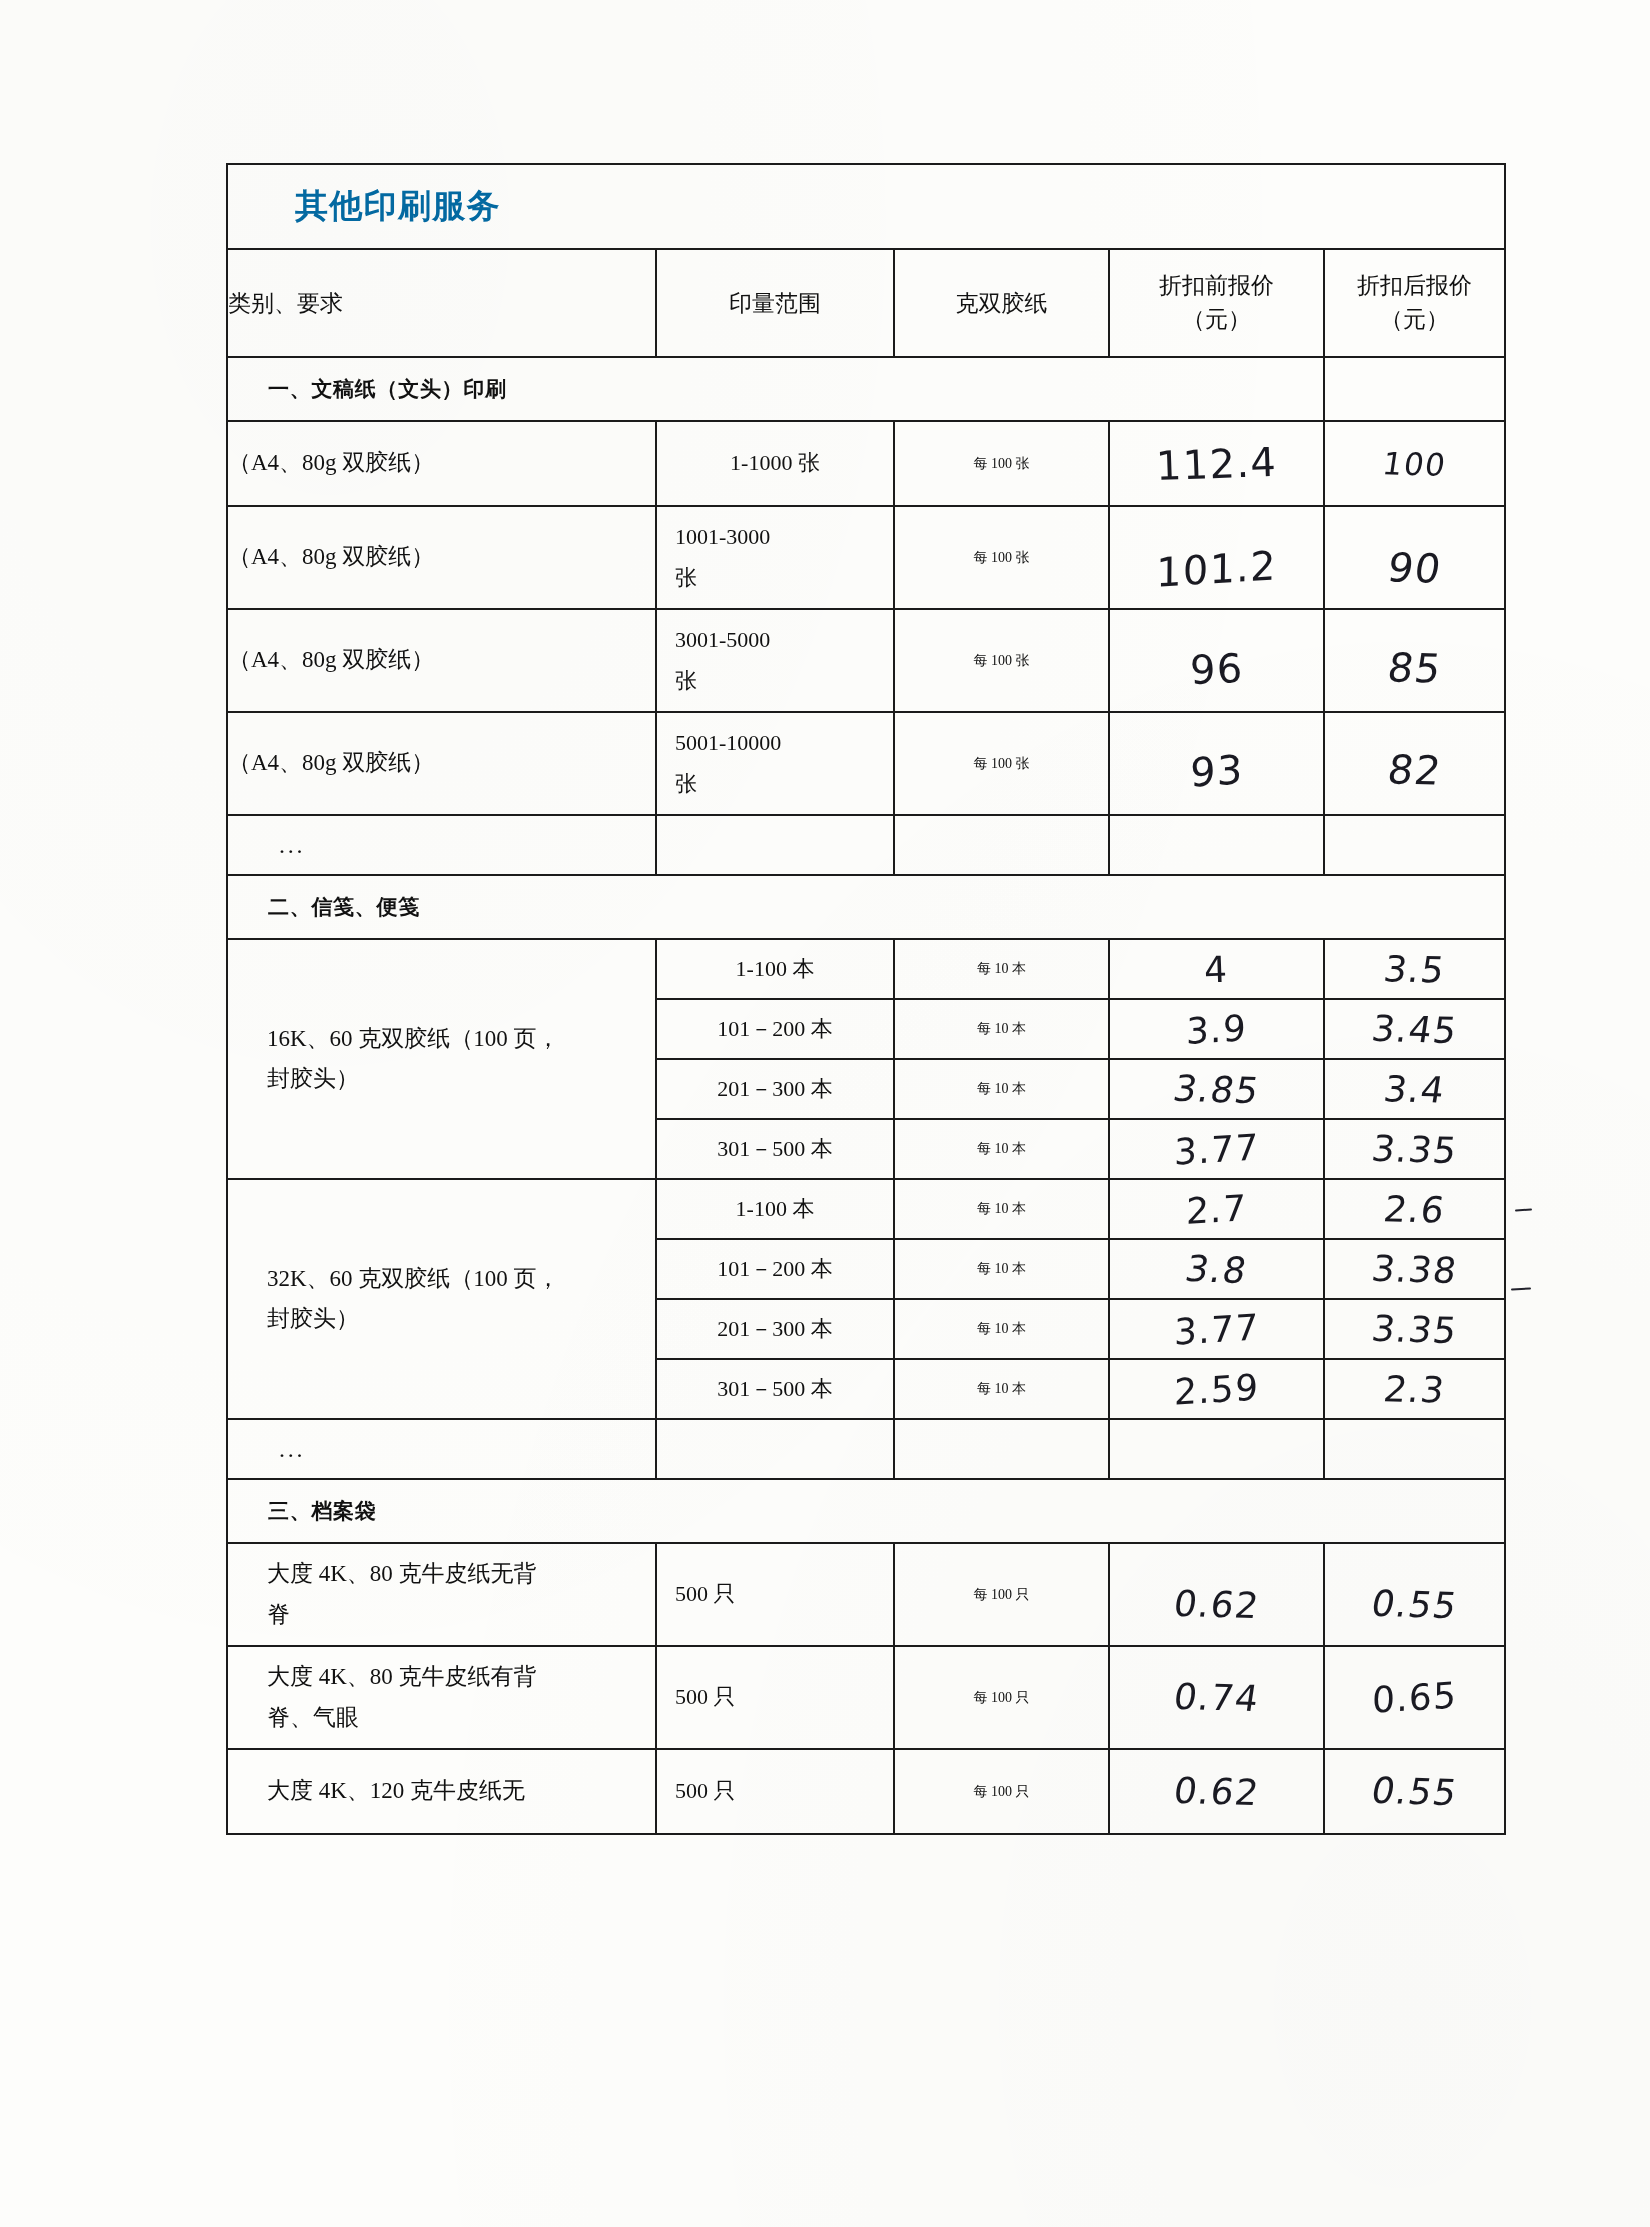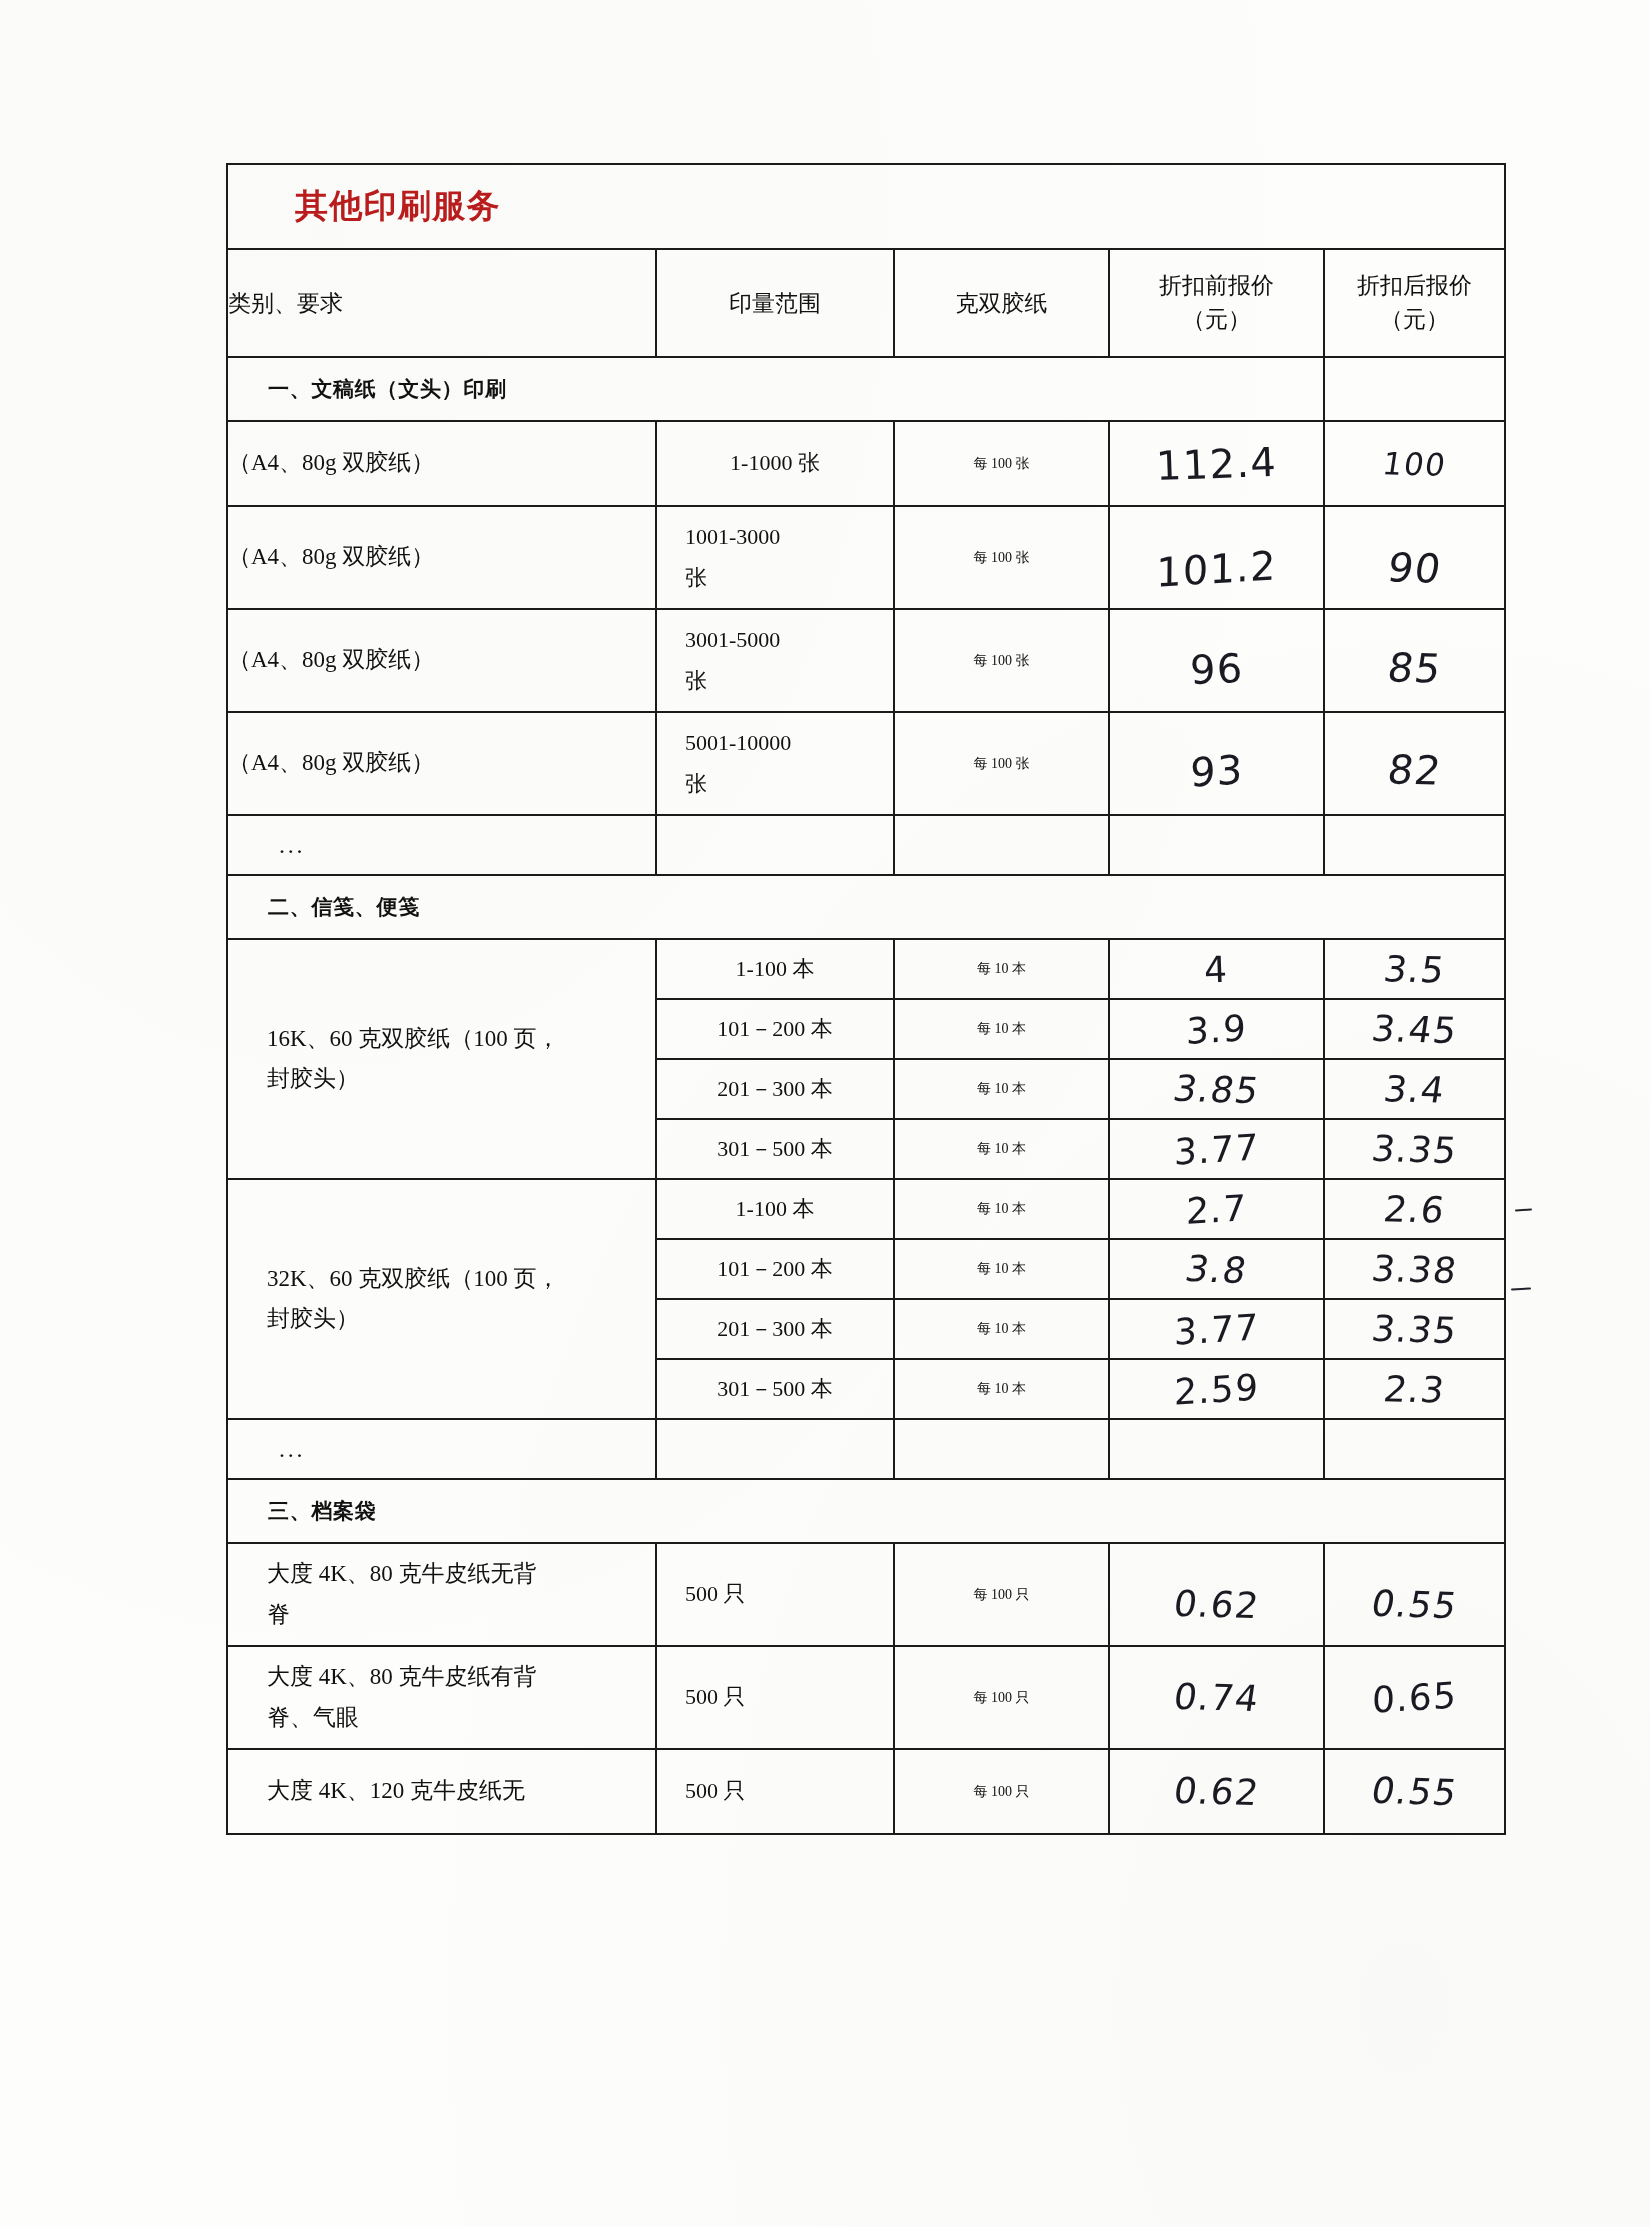"其他印刷服务" .title-text { color: #b91c1c -> #0369a1 }
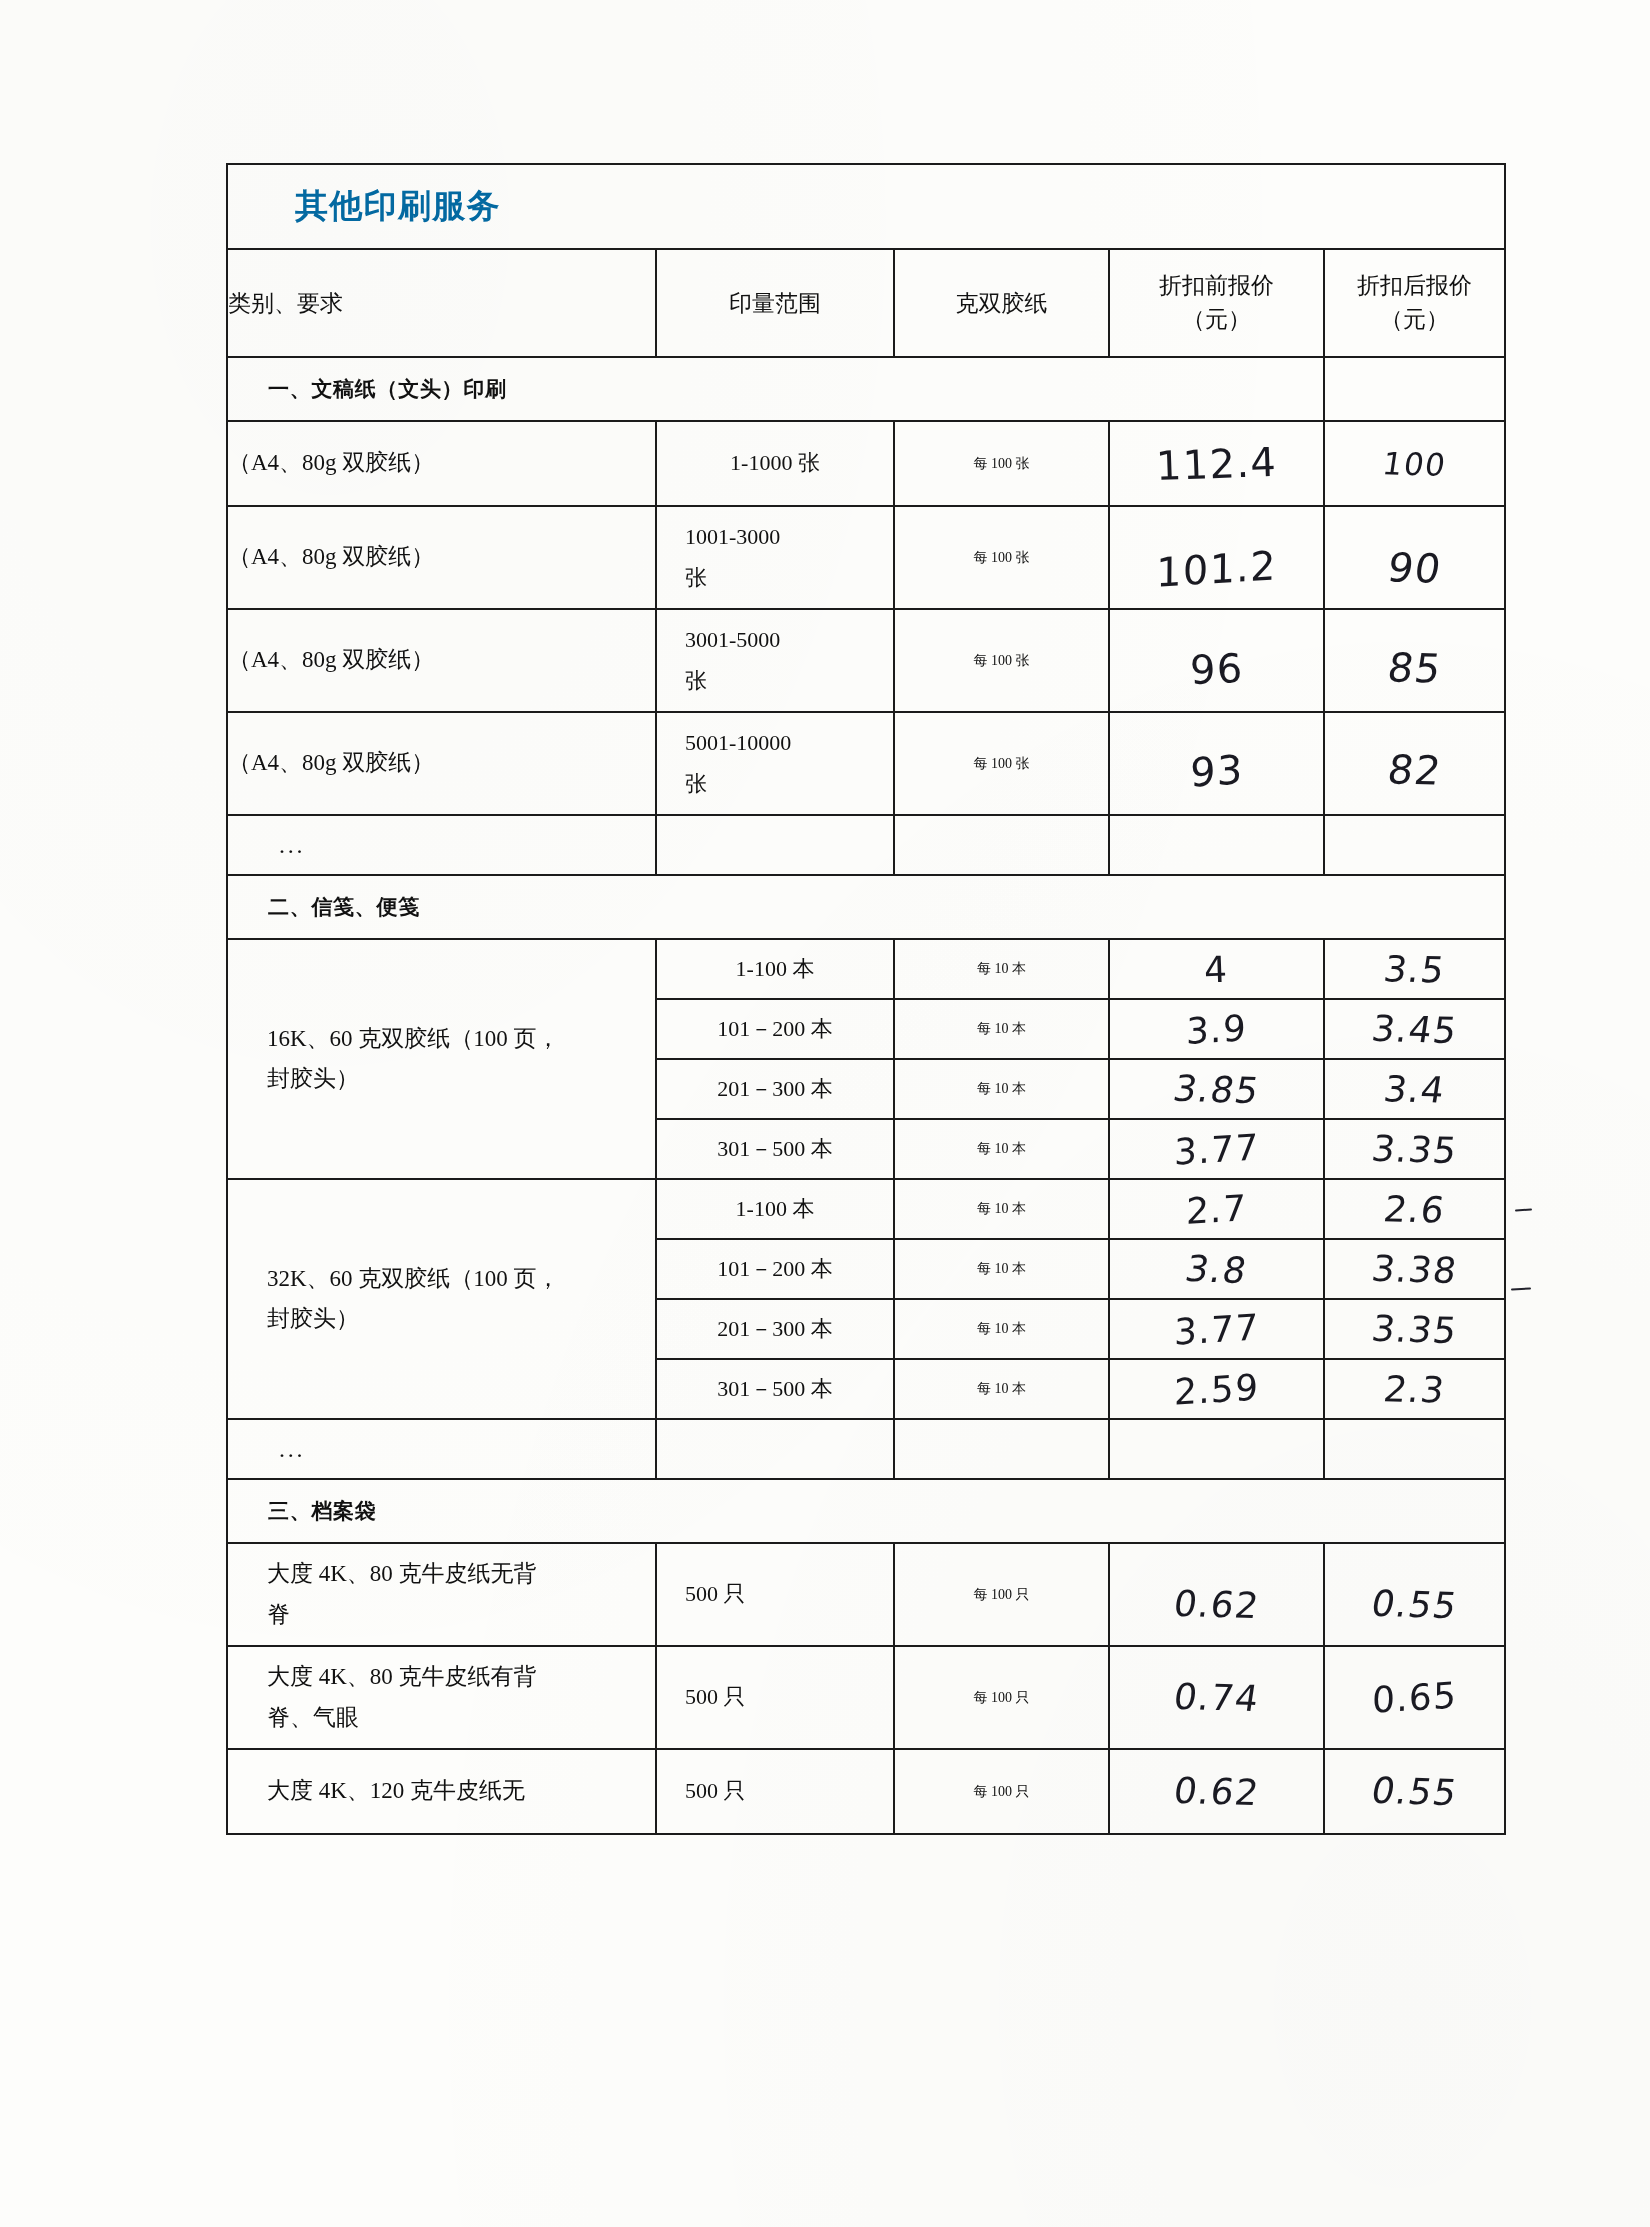"1001-3000" .range-cell.wrap2 { padding-left: 28px -> 18px }
